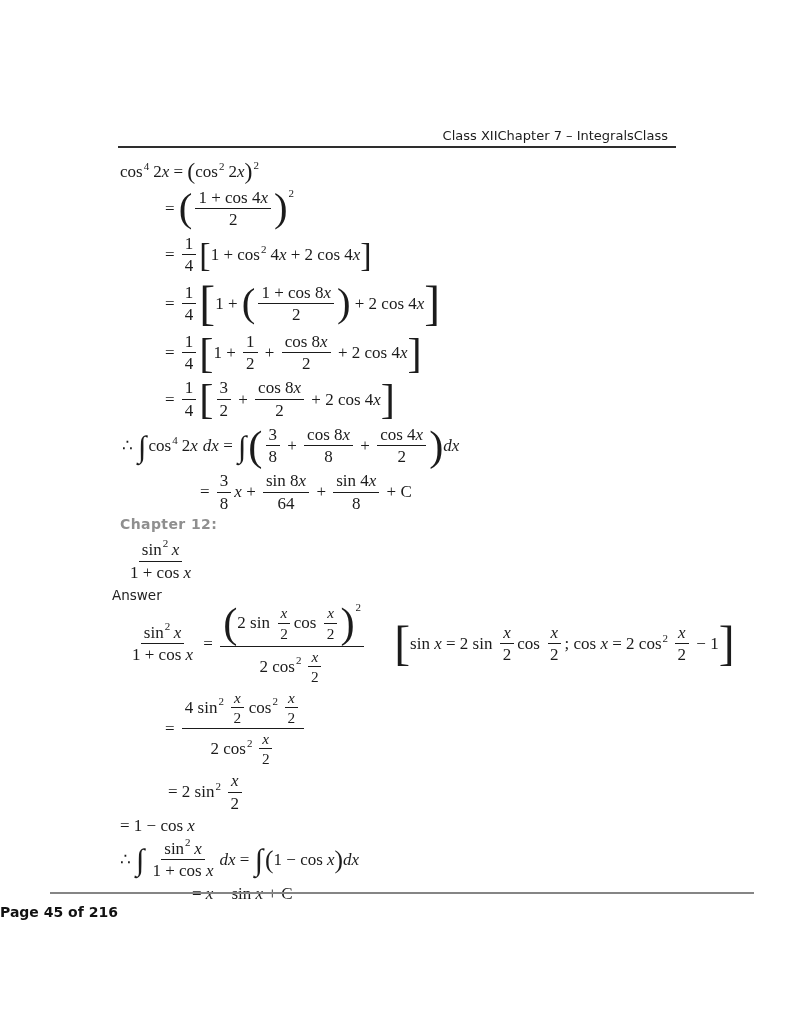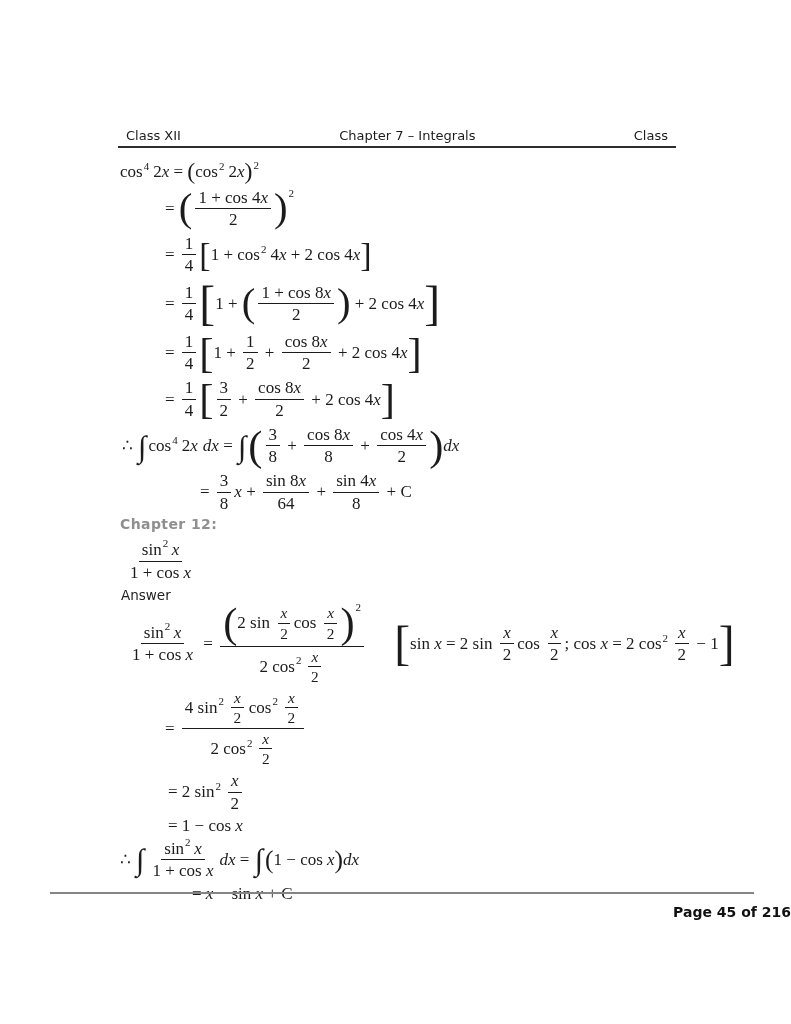"Class XII" .hrow { justify-content: space-between -> flex-end }
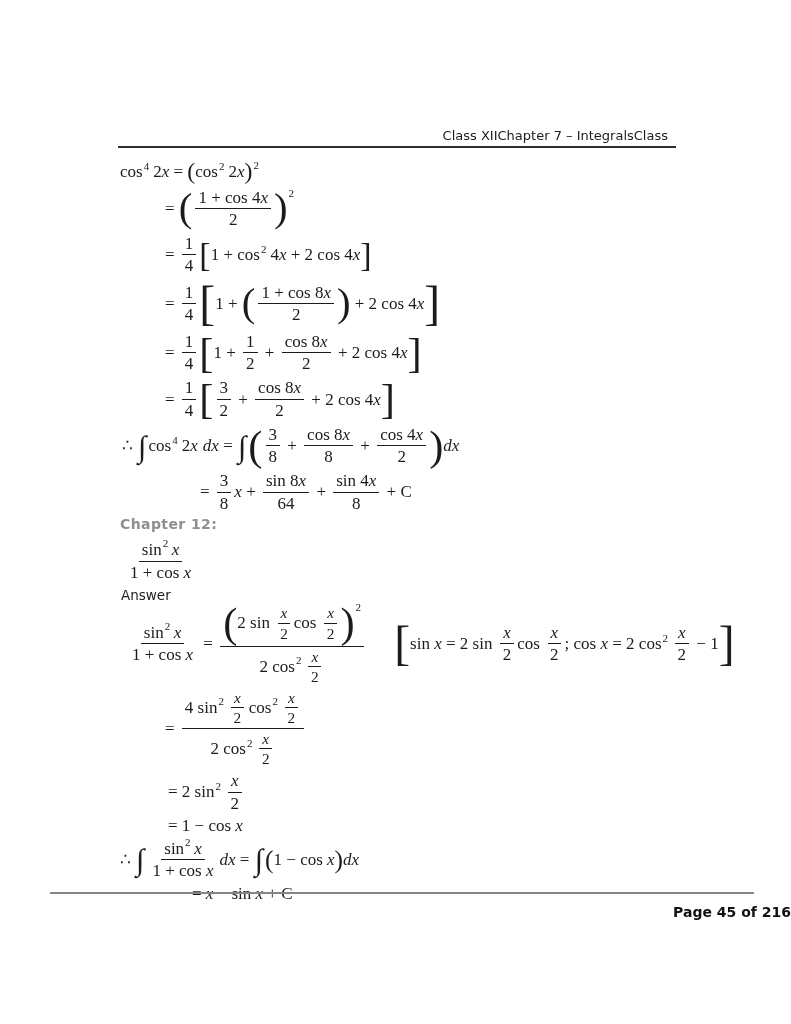"Answer" .alabel { left: 121px -> 112px }
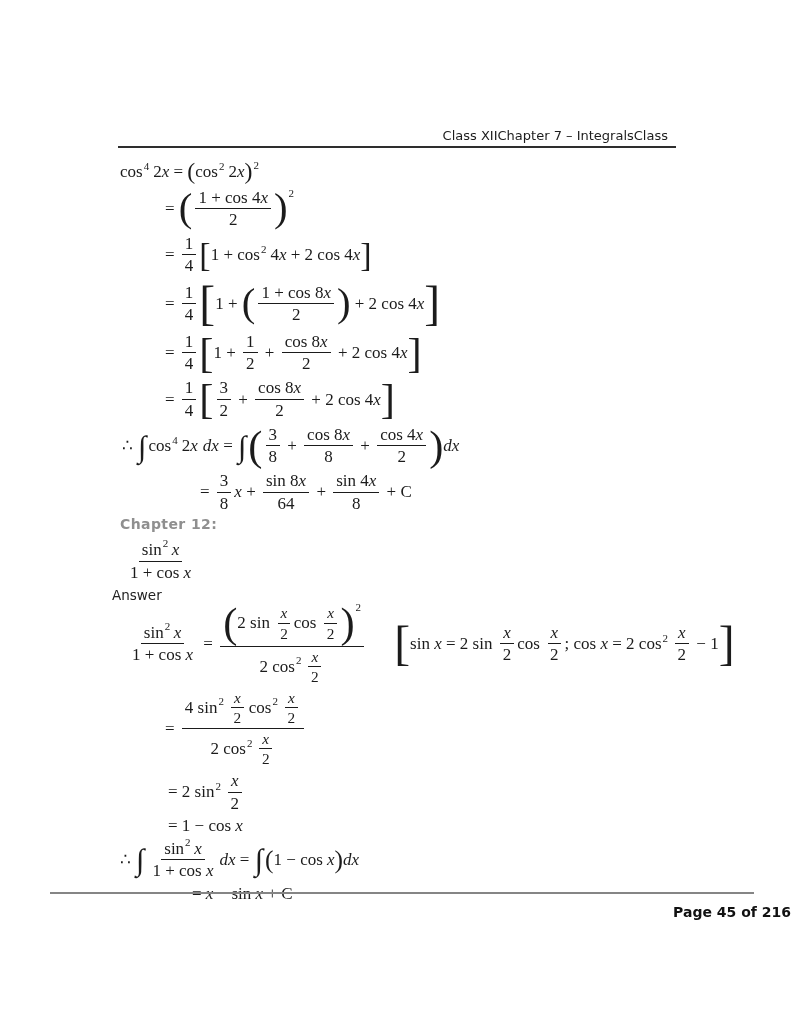"= 1 − cos" .b2 .mline:nth-child(4) { margin-left: 48px -> none }
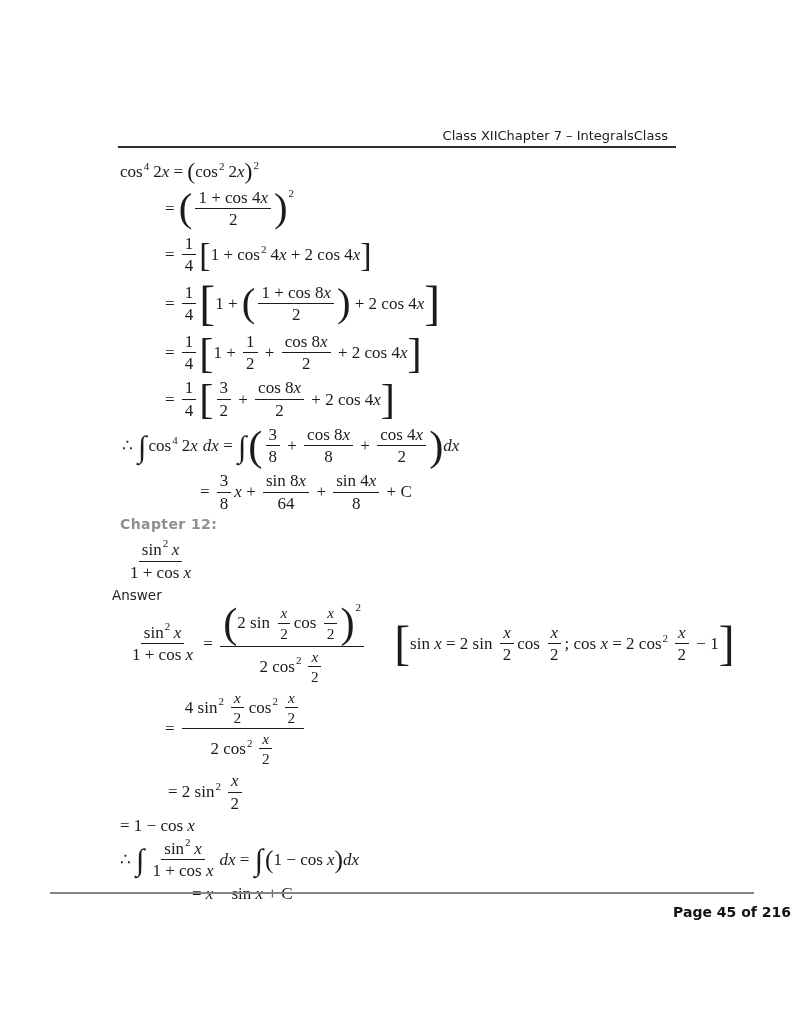"Page 45 of 216" .ftext { text-align: right -> left }
